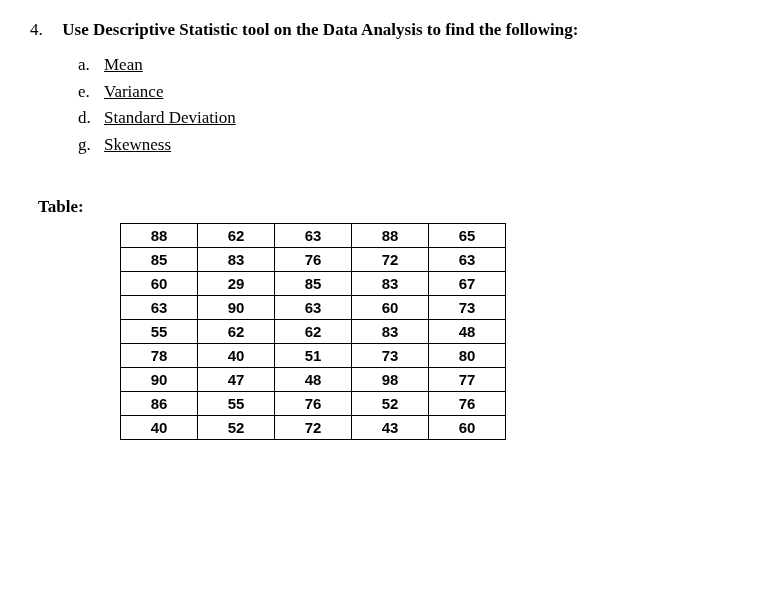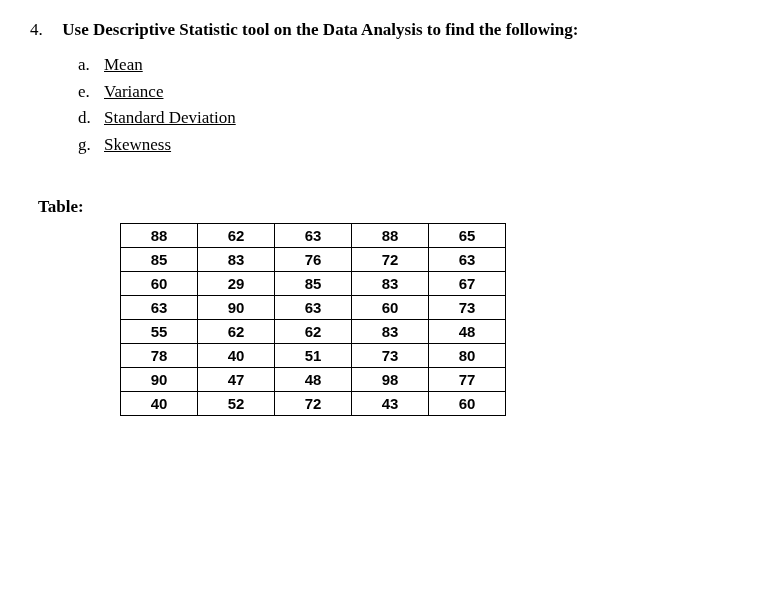"86" tr { html: none -> <tr> <td>86</td> <td>55</td> <td>76</td> <td>52</td> <td>76</td> </tr> }
